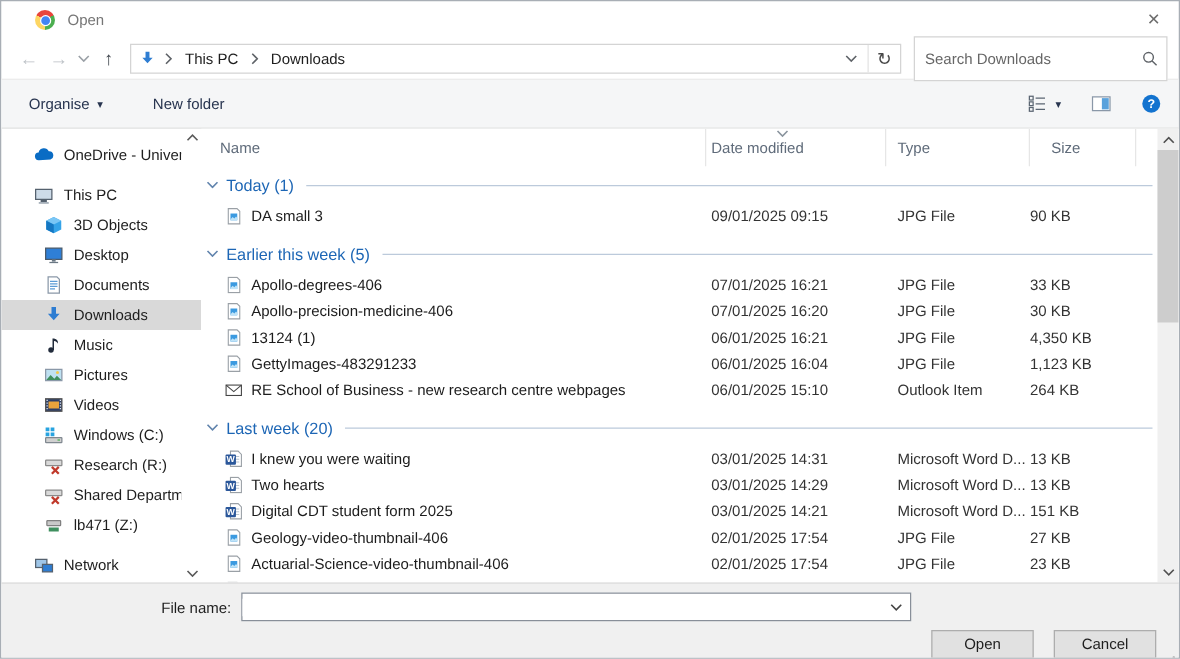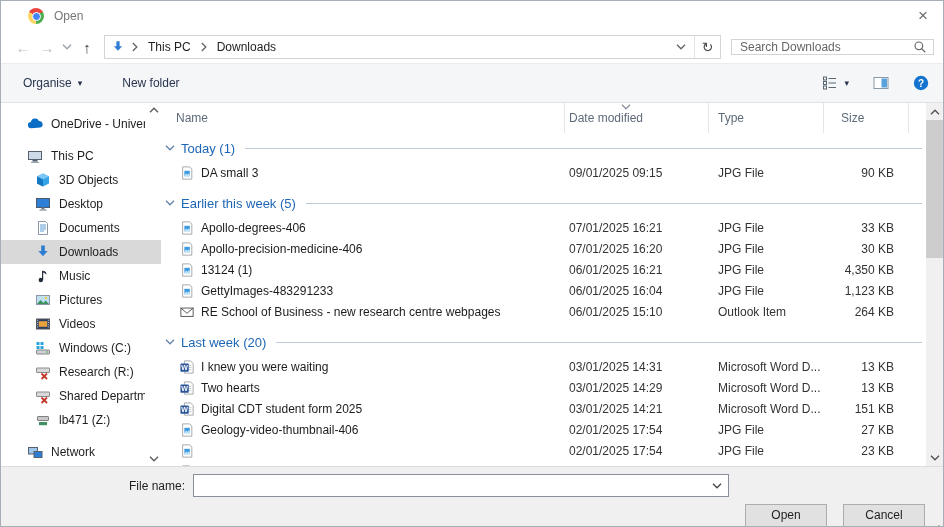"Search Downloads" .searchbox { align-items: none -> center; height: 16px -> 36px }
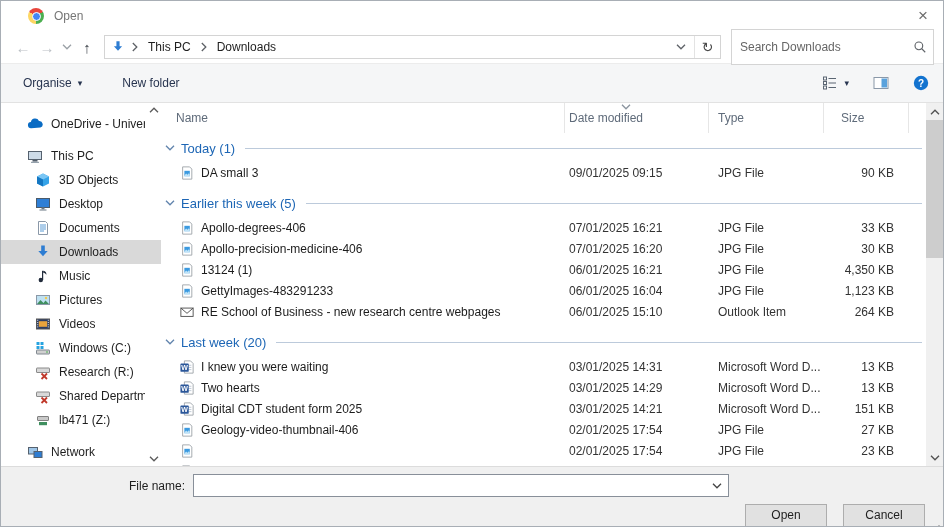"90 KB" .cell-size { text-align: right -> left }
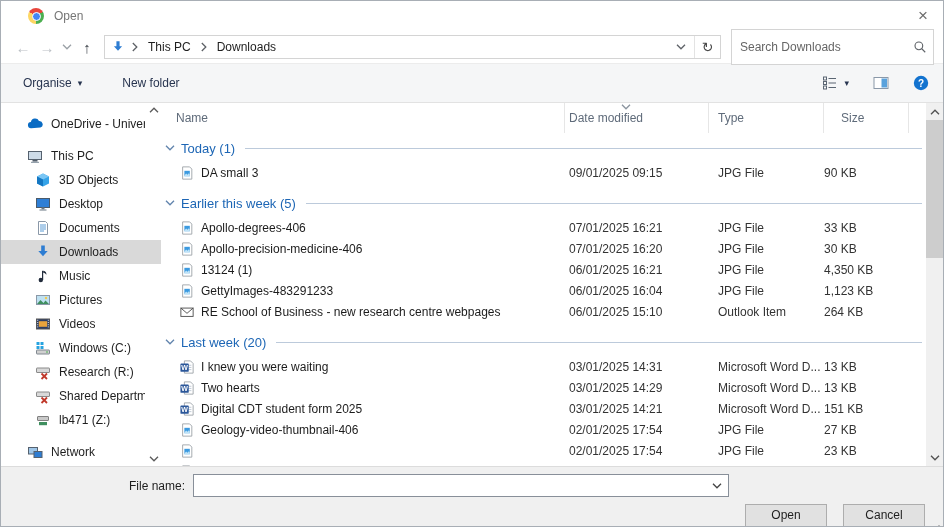"Actuarial-Science-video-thumbnail-406" span { html: none -> <span>Actuarial-Science-video-thumbnail-406</span> }
